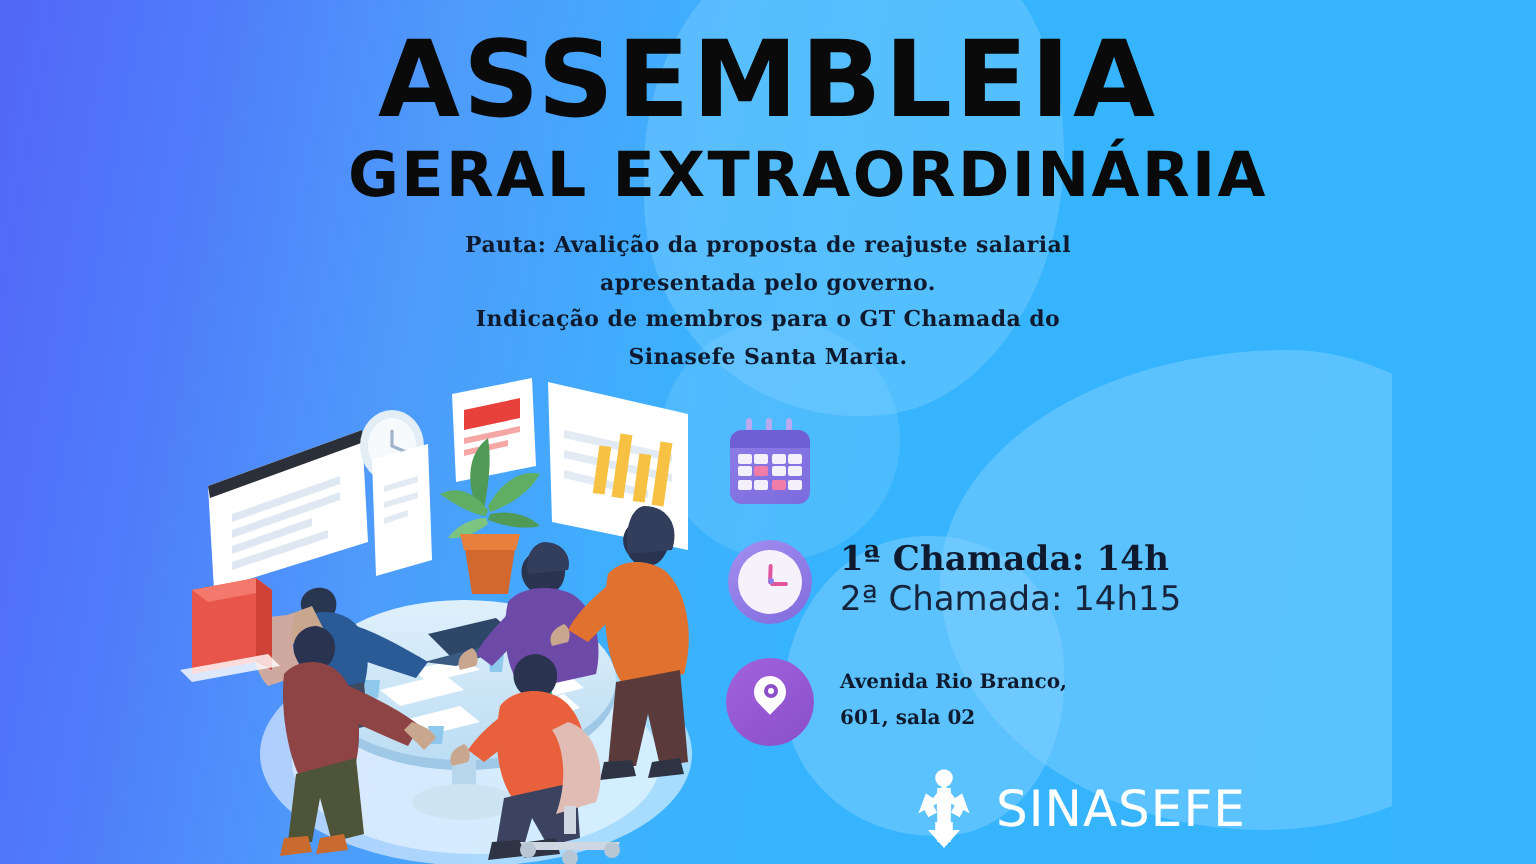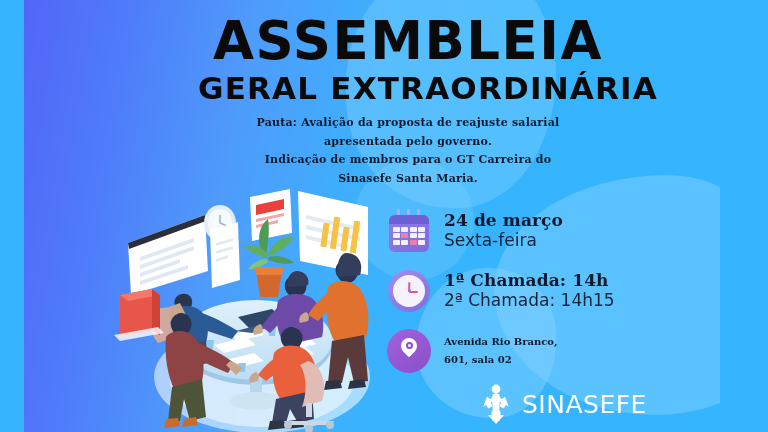"ASSEMBLEIA" #poster { margin-left: 24px -> none }
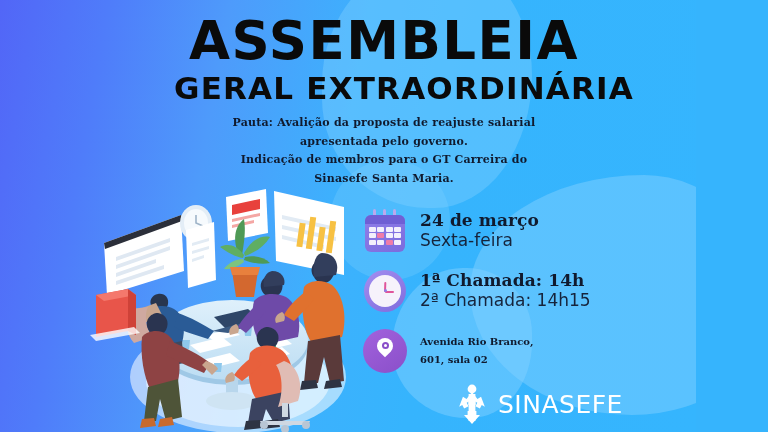"Indicação de membros para o" div { text: Carreira -> Chamada }
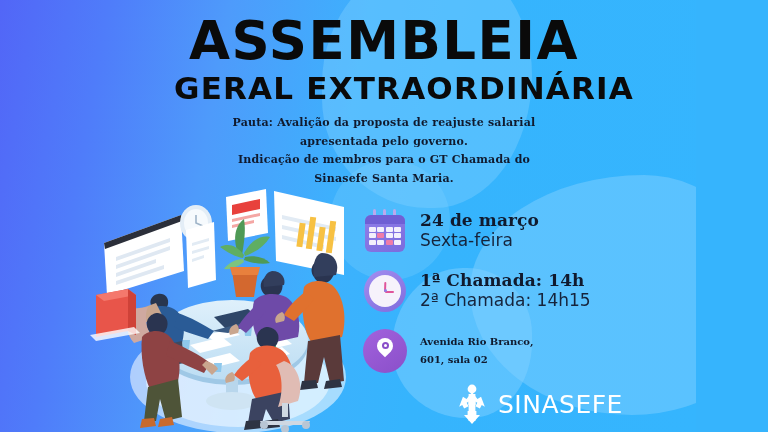"24 de março" div.info-text { html: <div> <div>24 de março</div> <div>Sexta-feira</div> </div> -> none }
